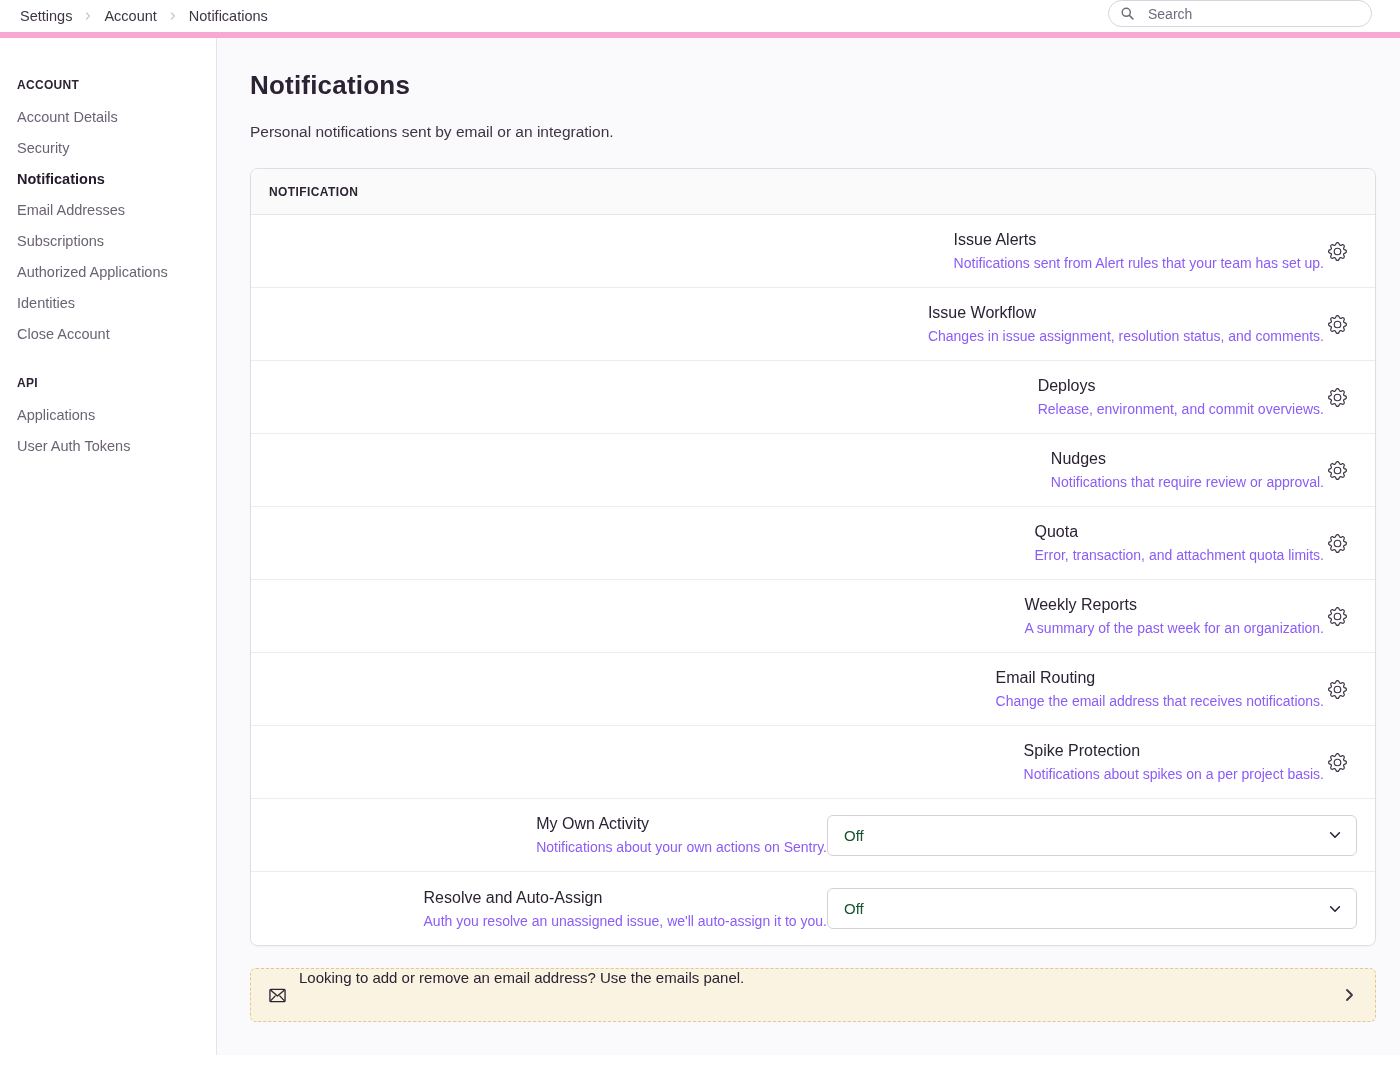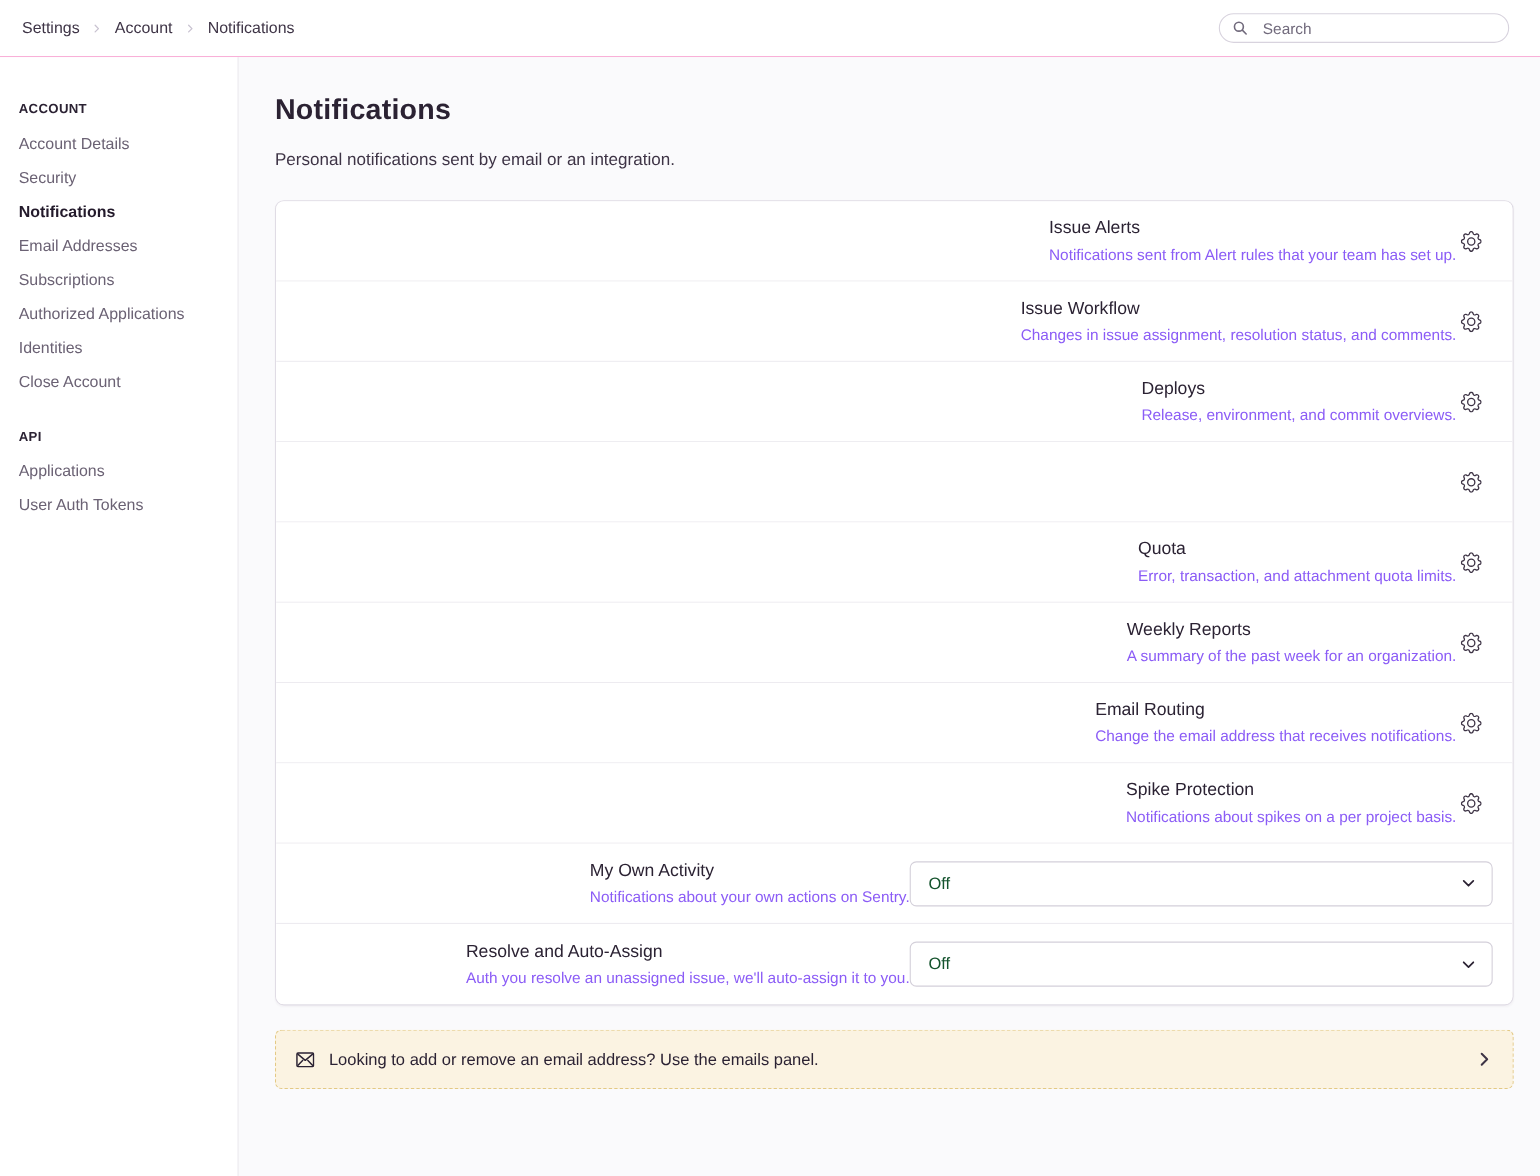"Settings" .topbar { align-items: center -> none; border-bottom: 1px solid #f9a8d4 -> 6px solid #f9a8d4; height: 52px -> 38px }
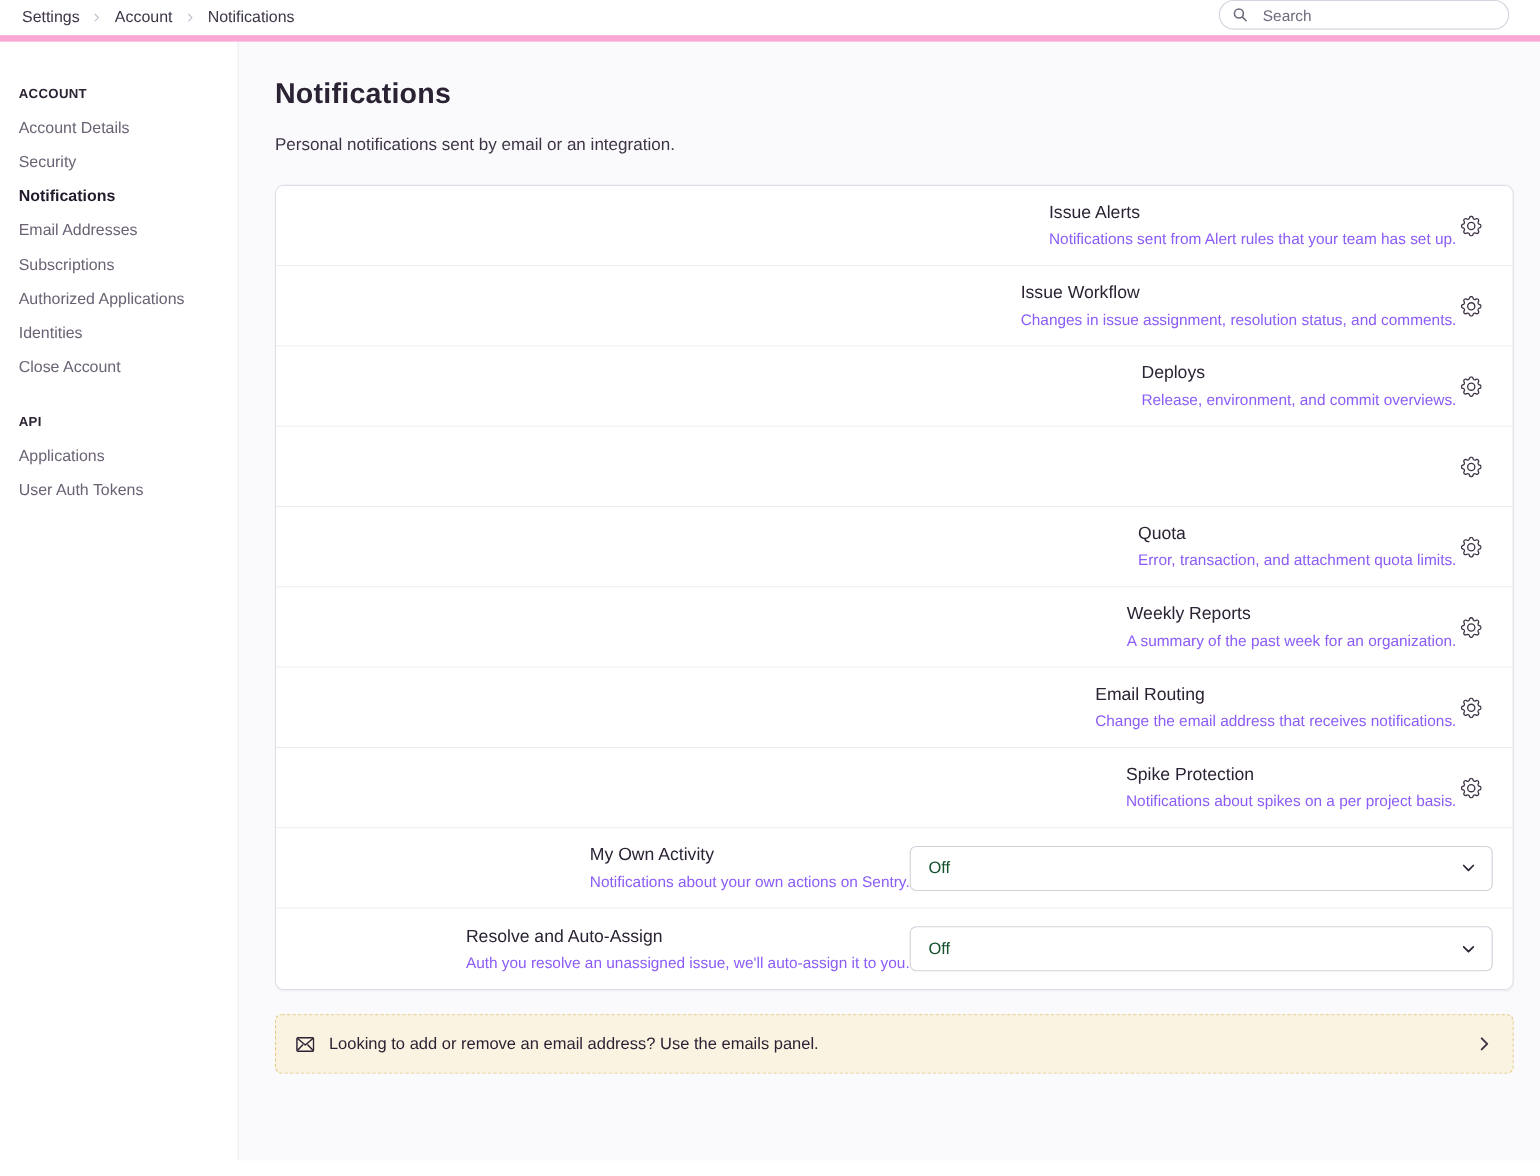"NOTIFICATION" div.panel-header { html: none -> <div>NOTIFICATION</div> }
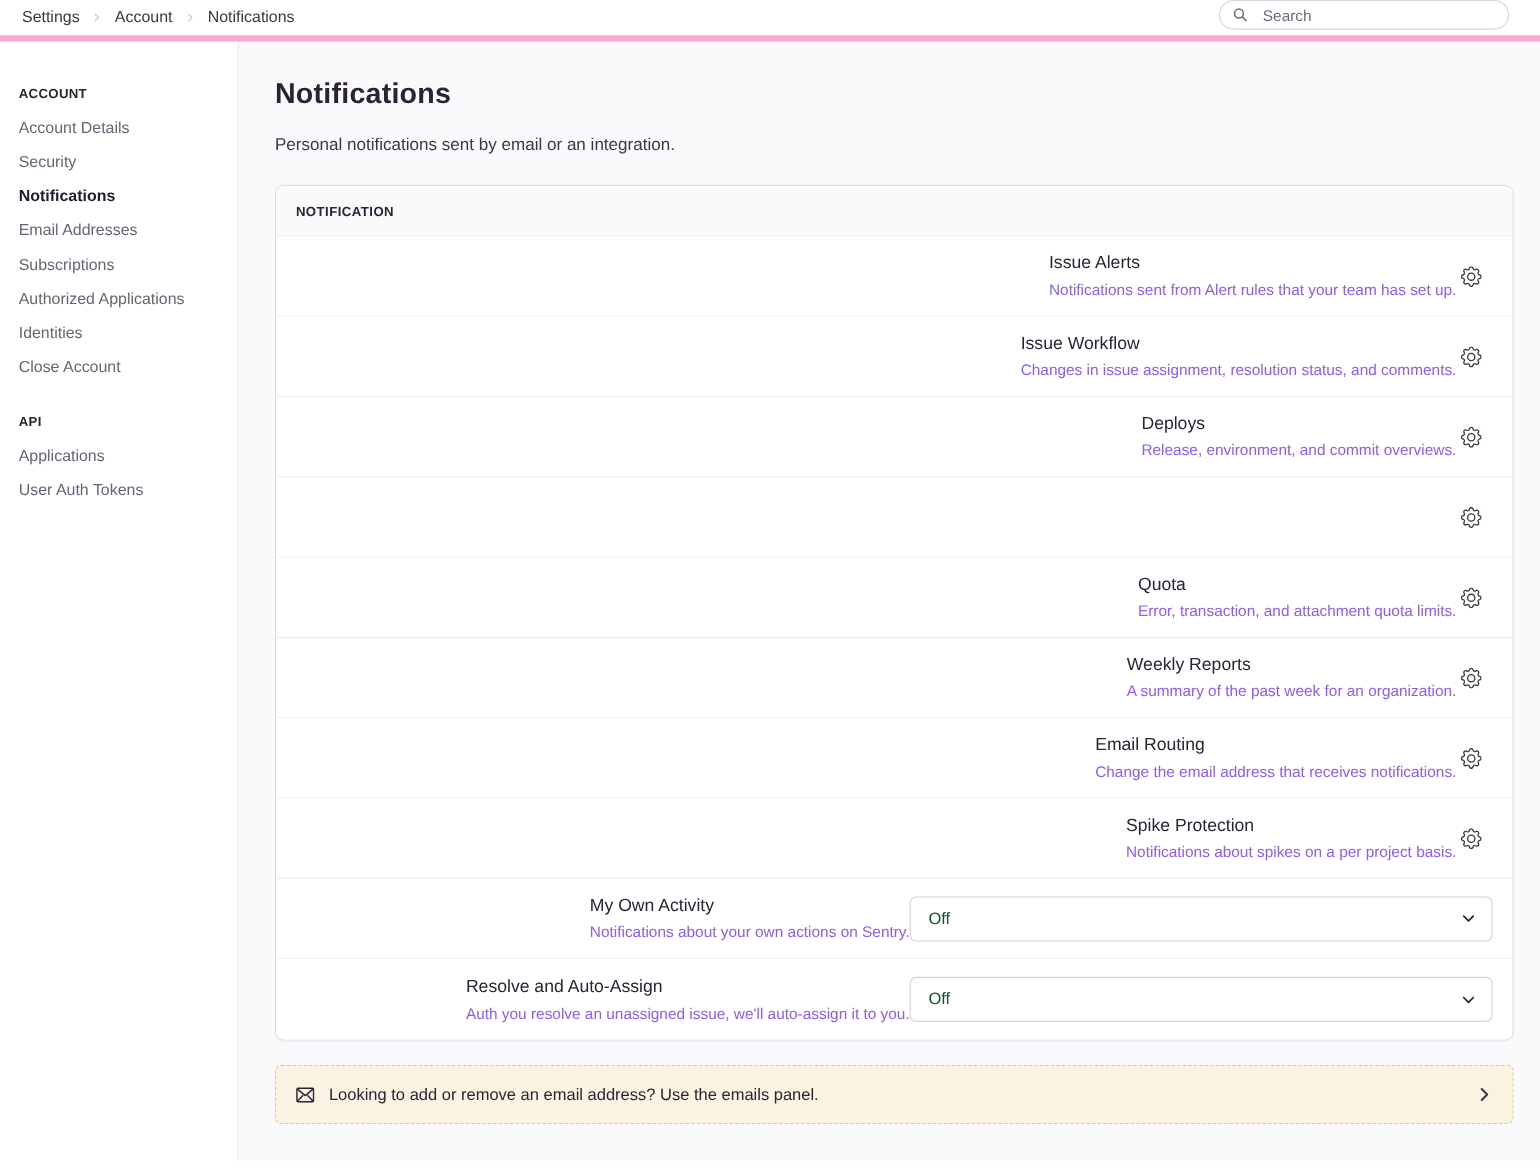"Nudges" div.row-text { html: none -> <div> <div>Nudges</div> <div>Notifications that require review or approval.</div> </div> }
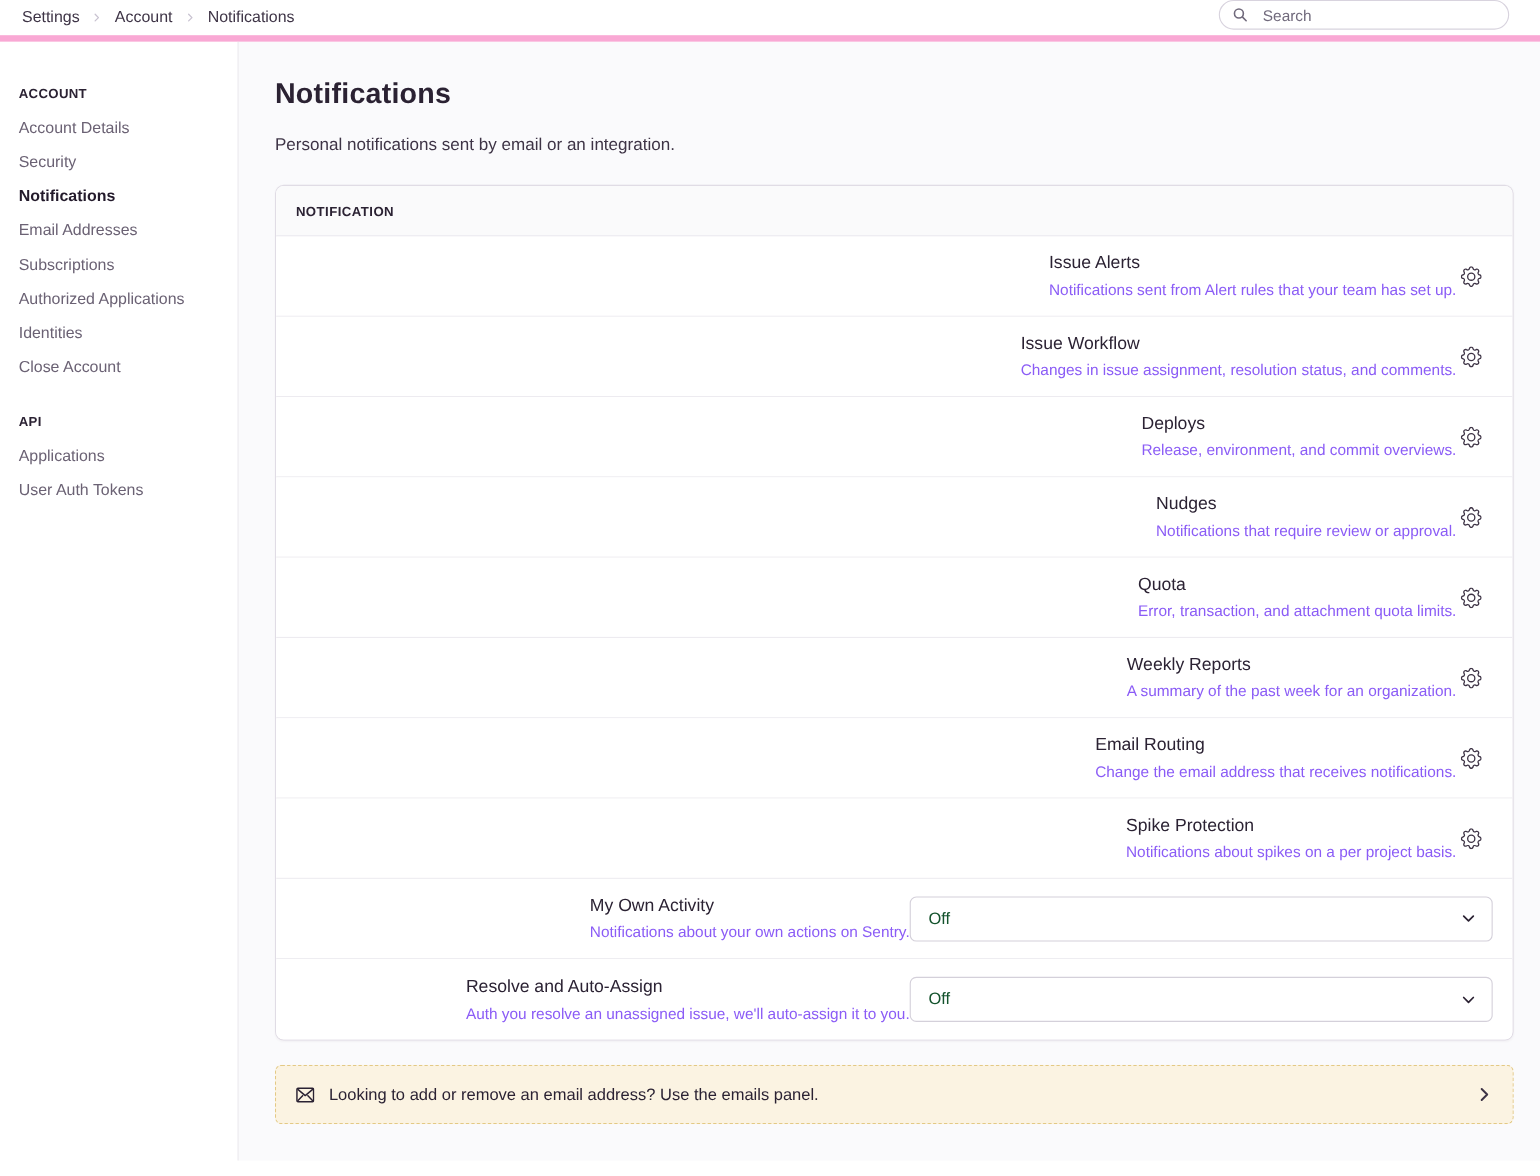"Looking to add or remove" .alert { align-items: center -> none }
